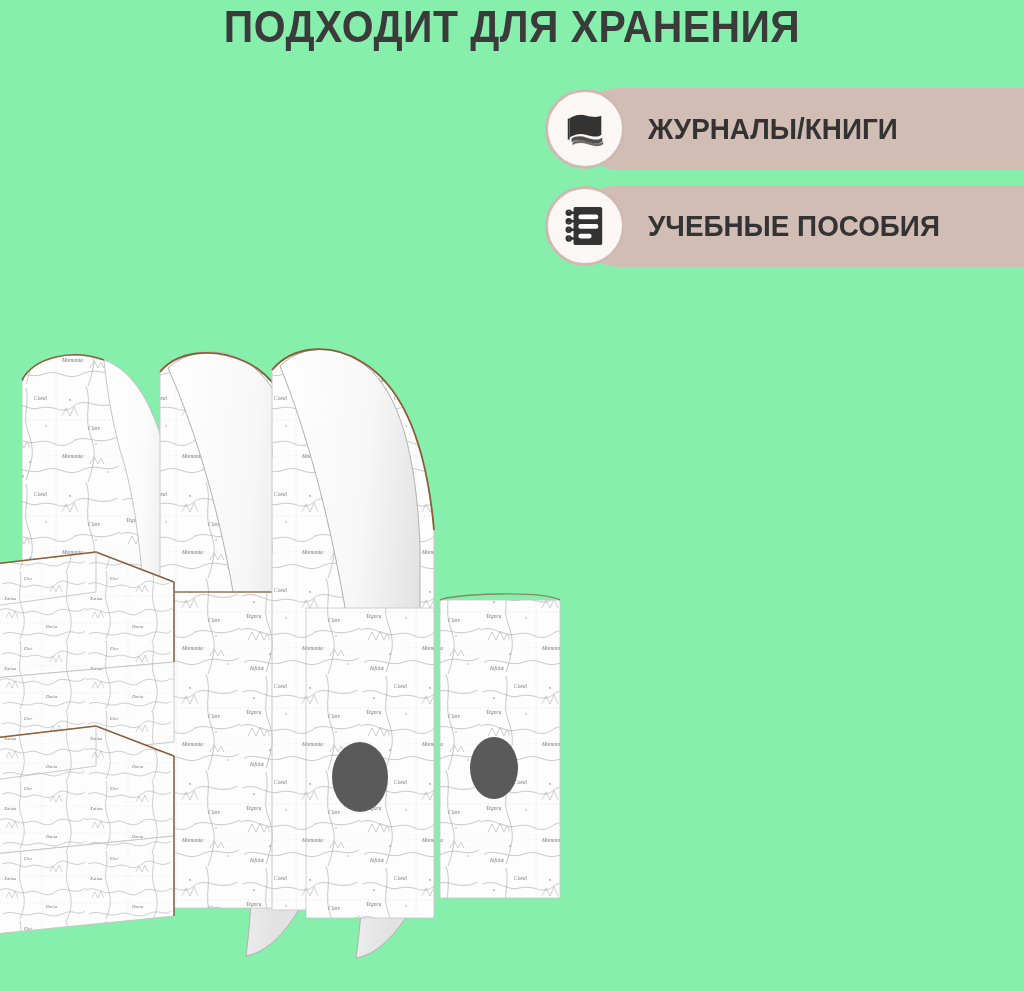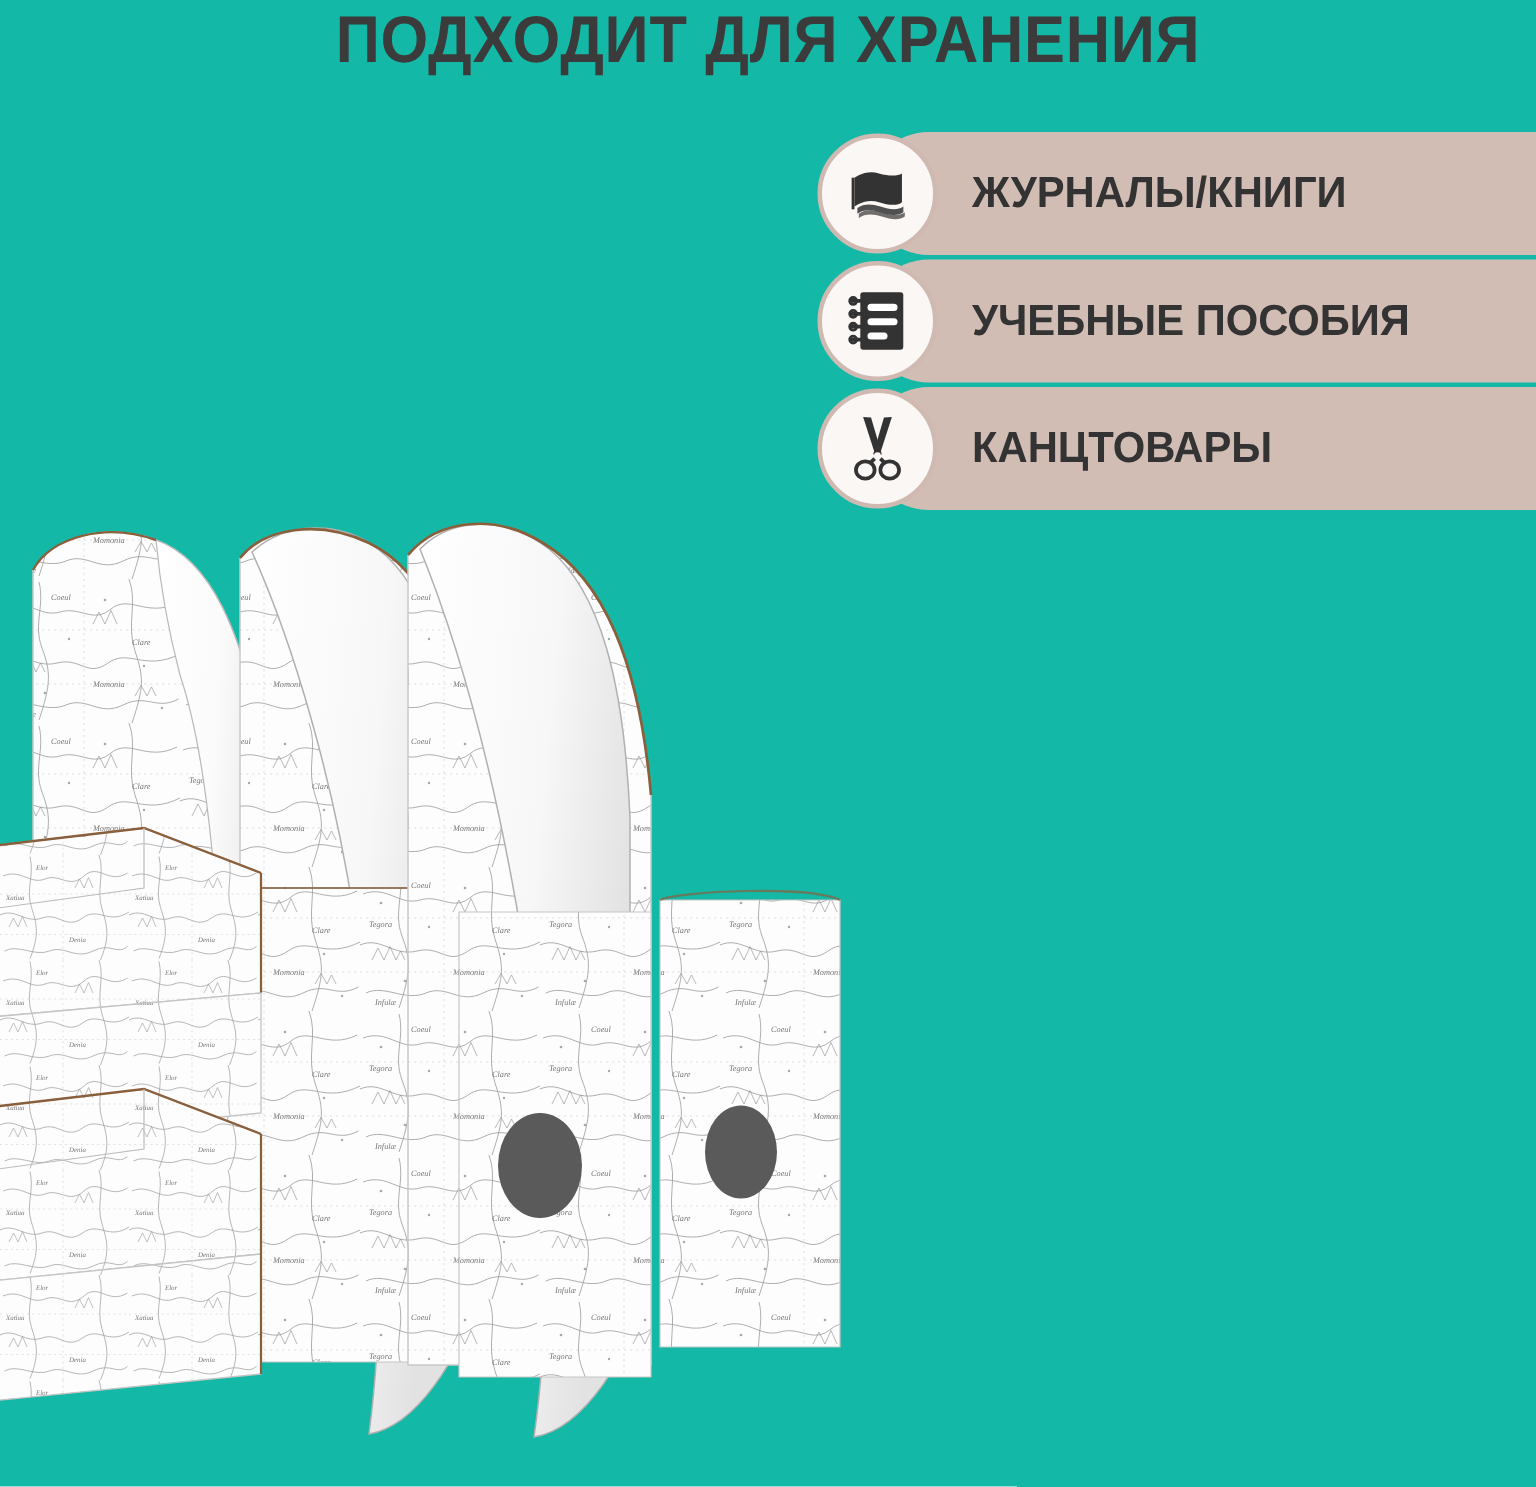"ПОДХОДИТ ДЛЯ ХРАНЕНИЯ" #page { background: #14b8a6 -> #86efac }
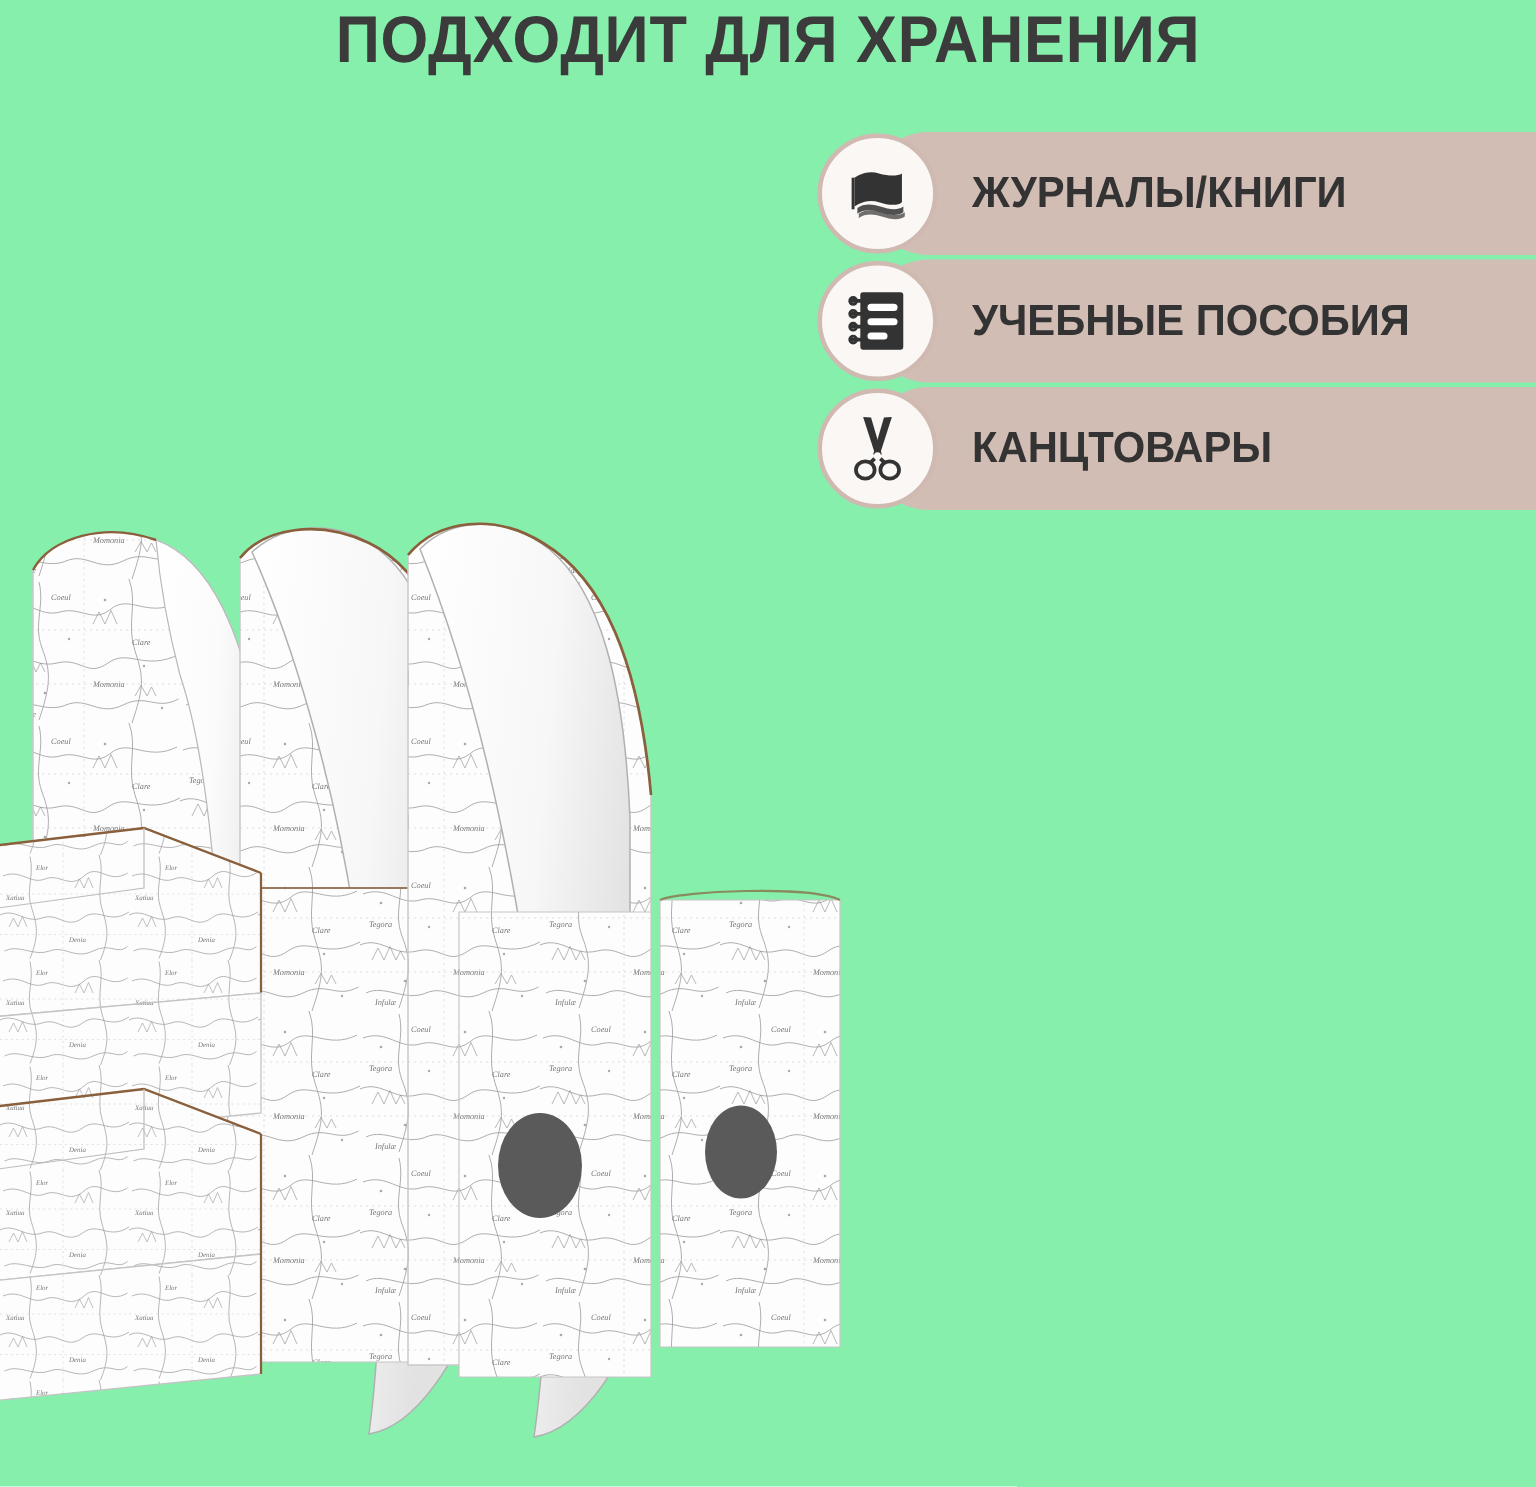"ЖУРНАЛЫ/КНИГИ" .pill-row { margin-bottom: 3px -> 15px }
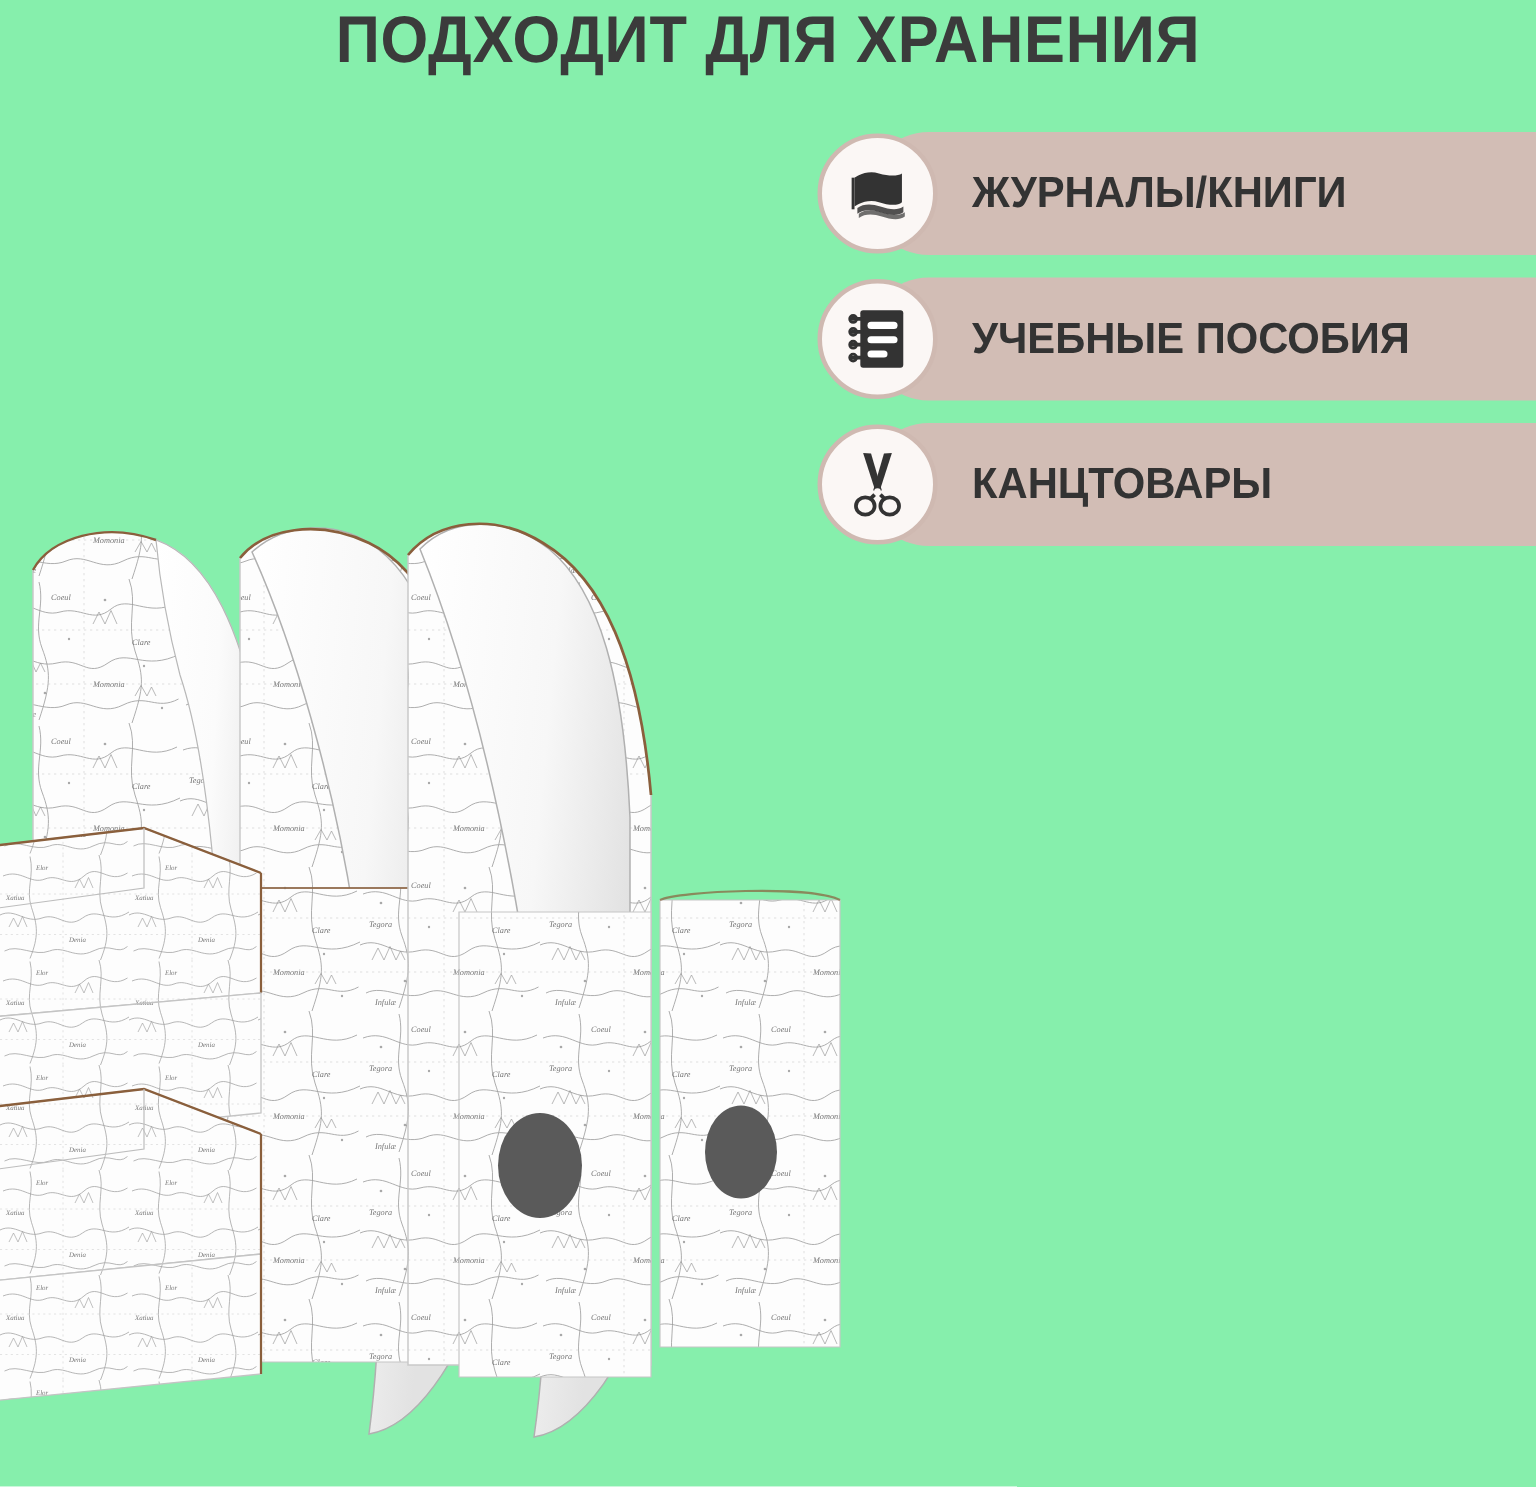"КАНЦТОВАРЫ" div.pill-row { html: <div> <div></div> <div> <span> <svg> <g> <path></path> <path></path> <circle></circle> <g> <ellipse></ellipse> <ellipse></ellipse> <path></path> <path></path> </g> </g> </svg> </span> </div> <div>КАНЦТОВАРЫ</div> </div> -> none }
